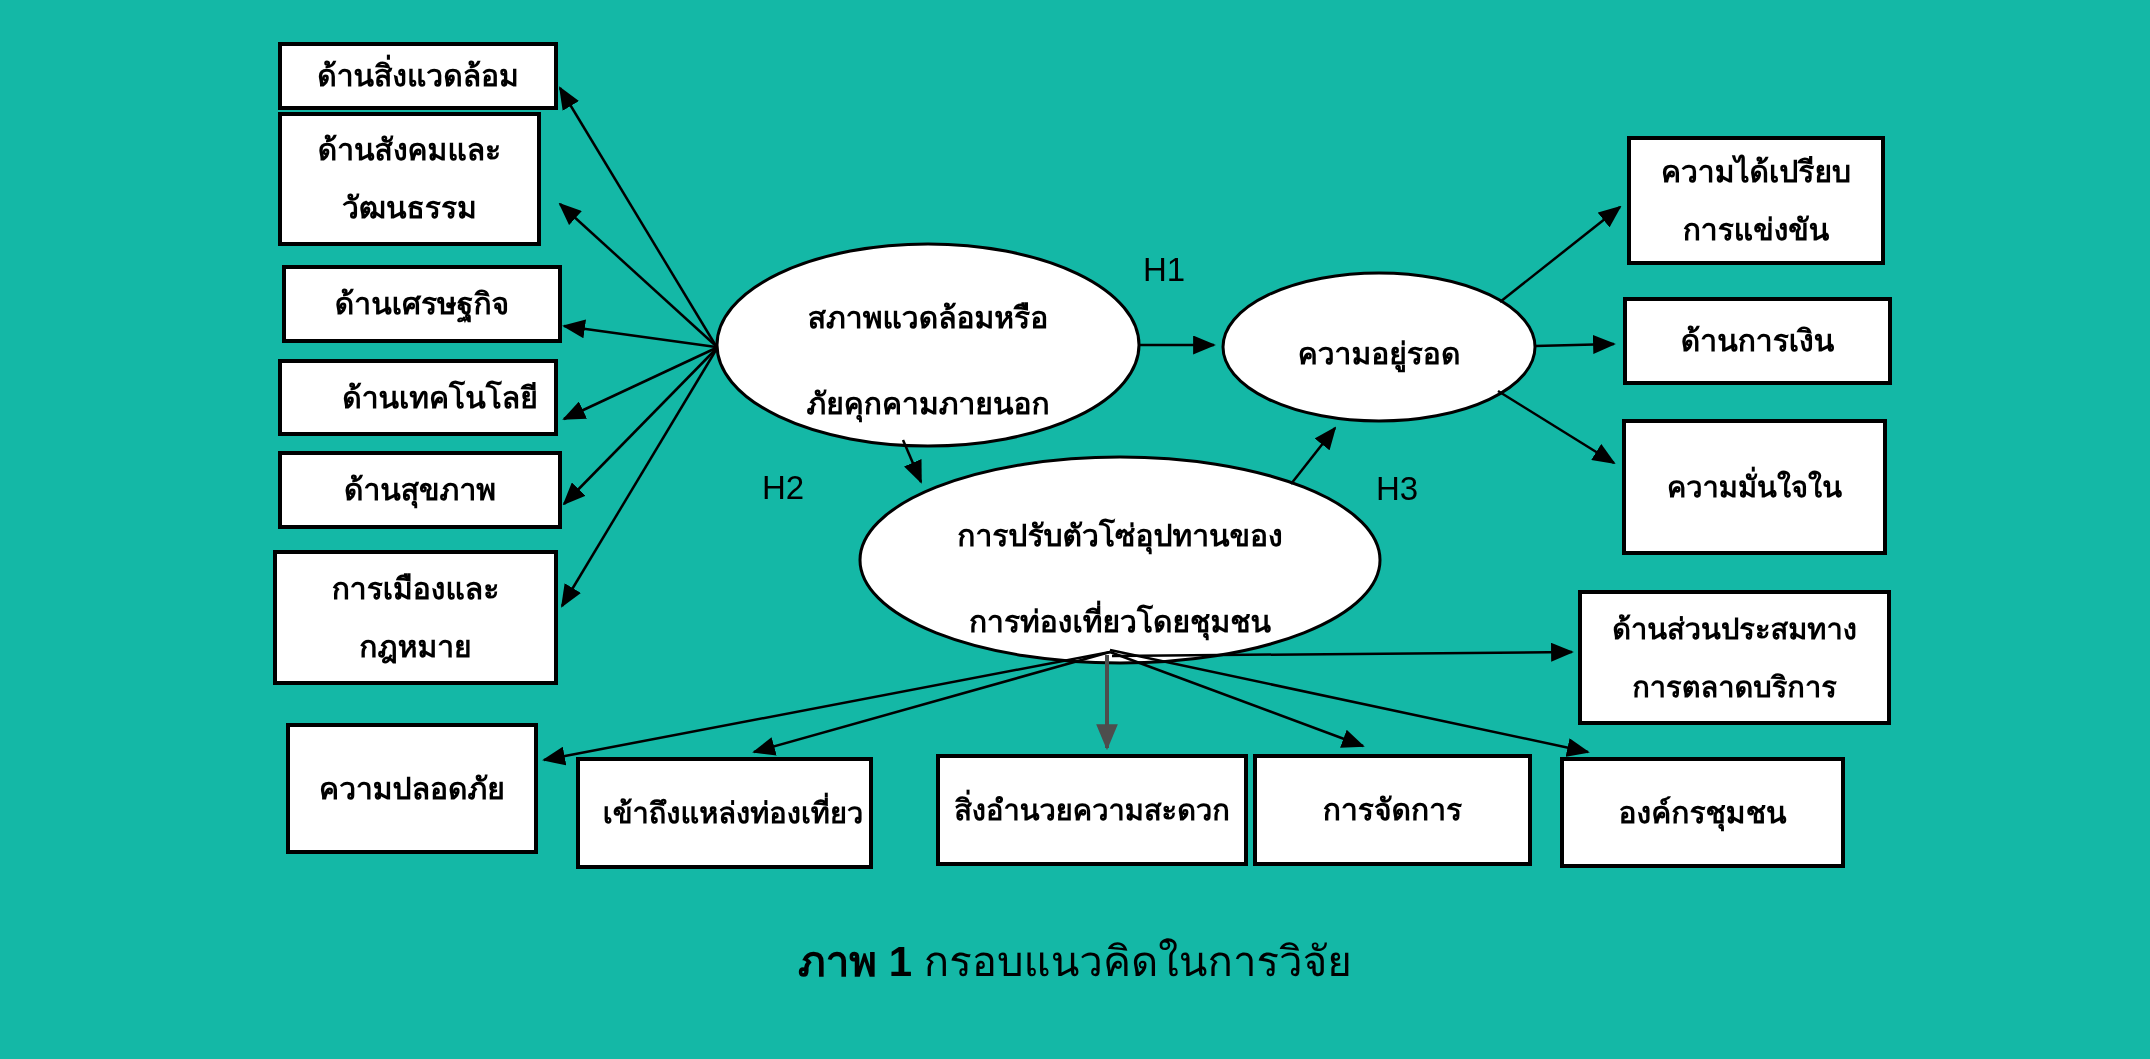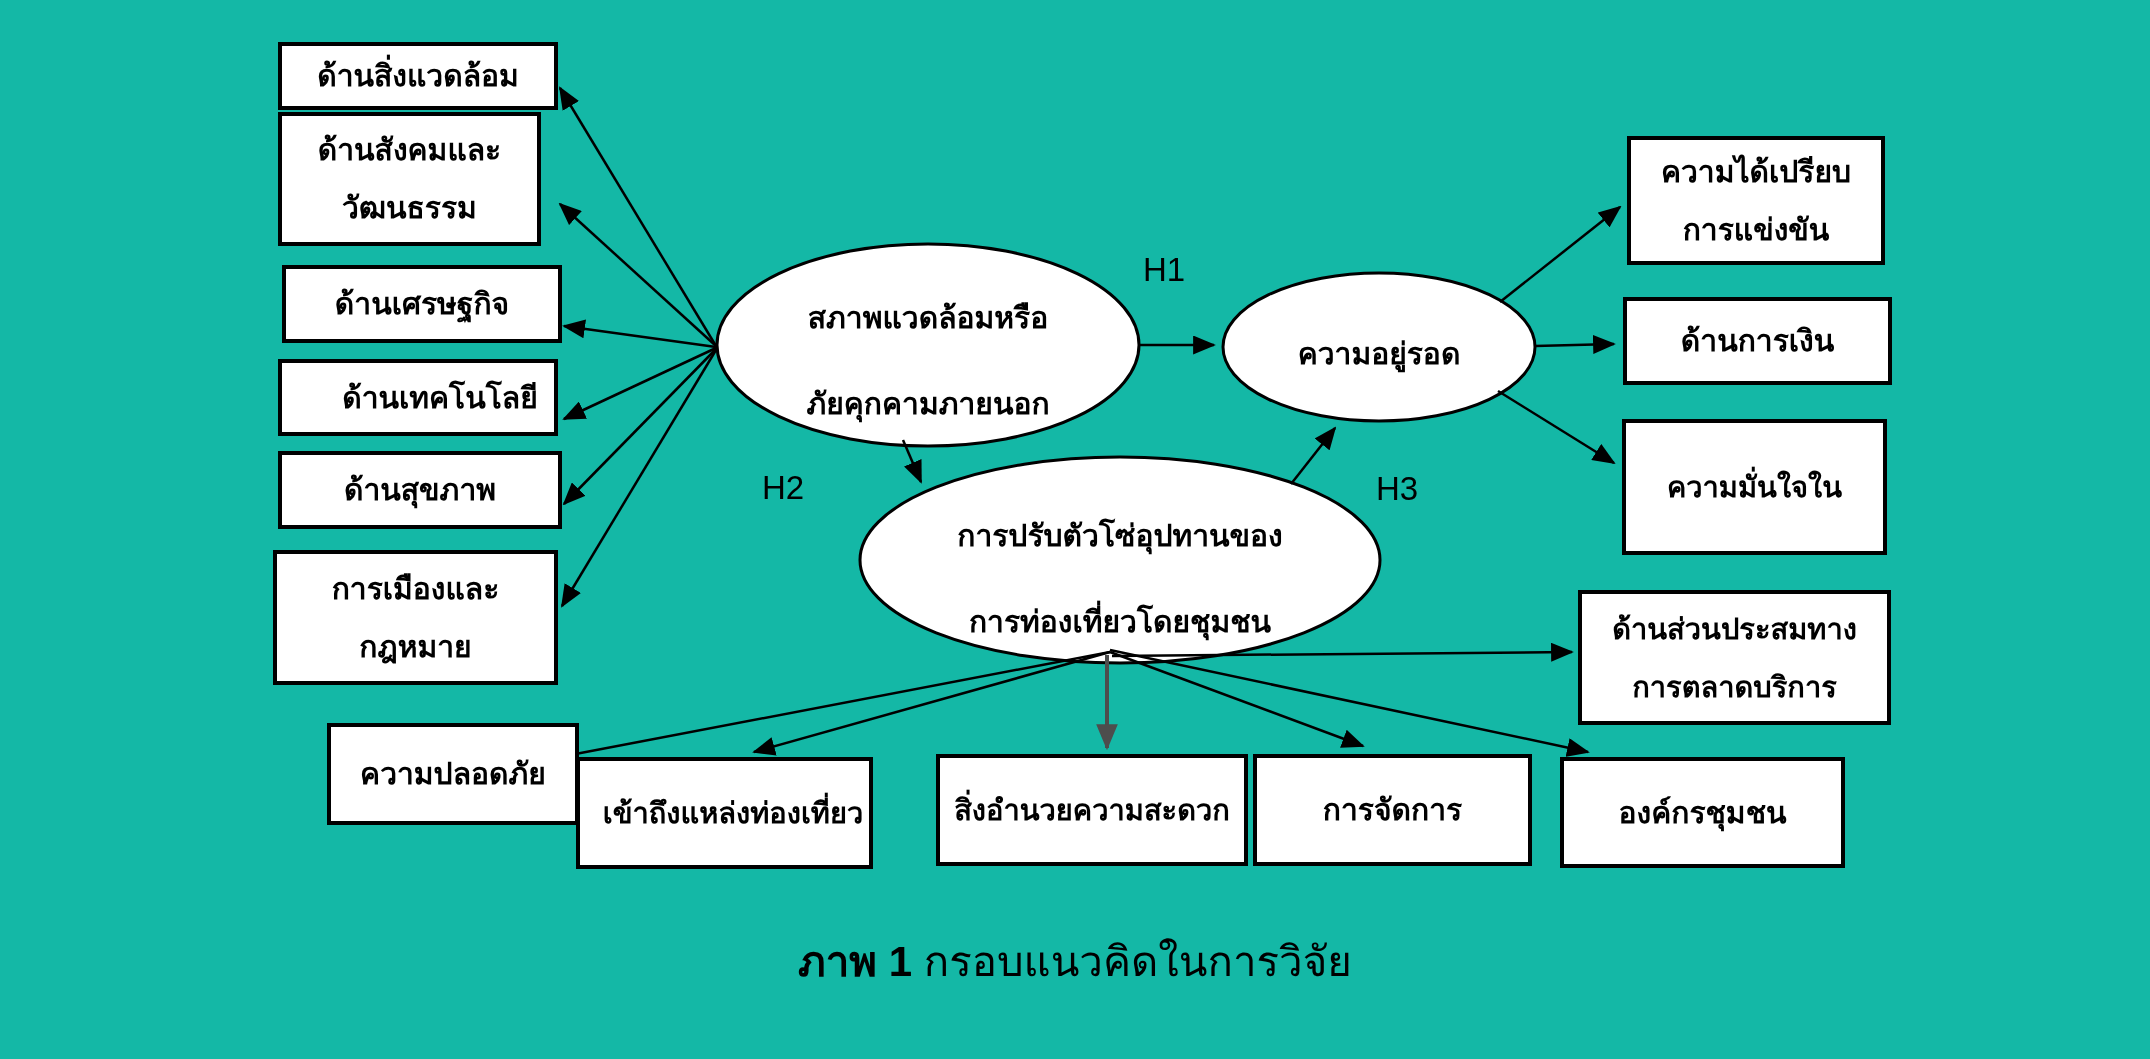"ความปลอดภัย" div.node { height: 102px -> 131px; margin-left: 41px -> none }
